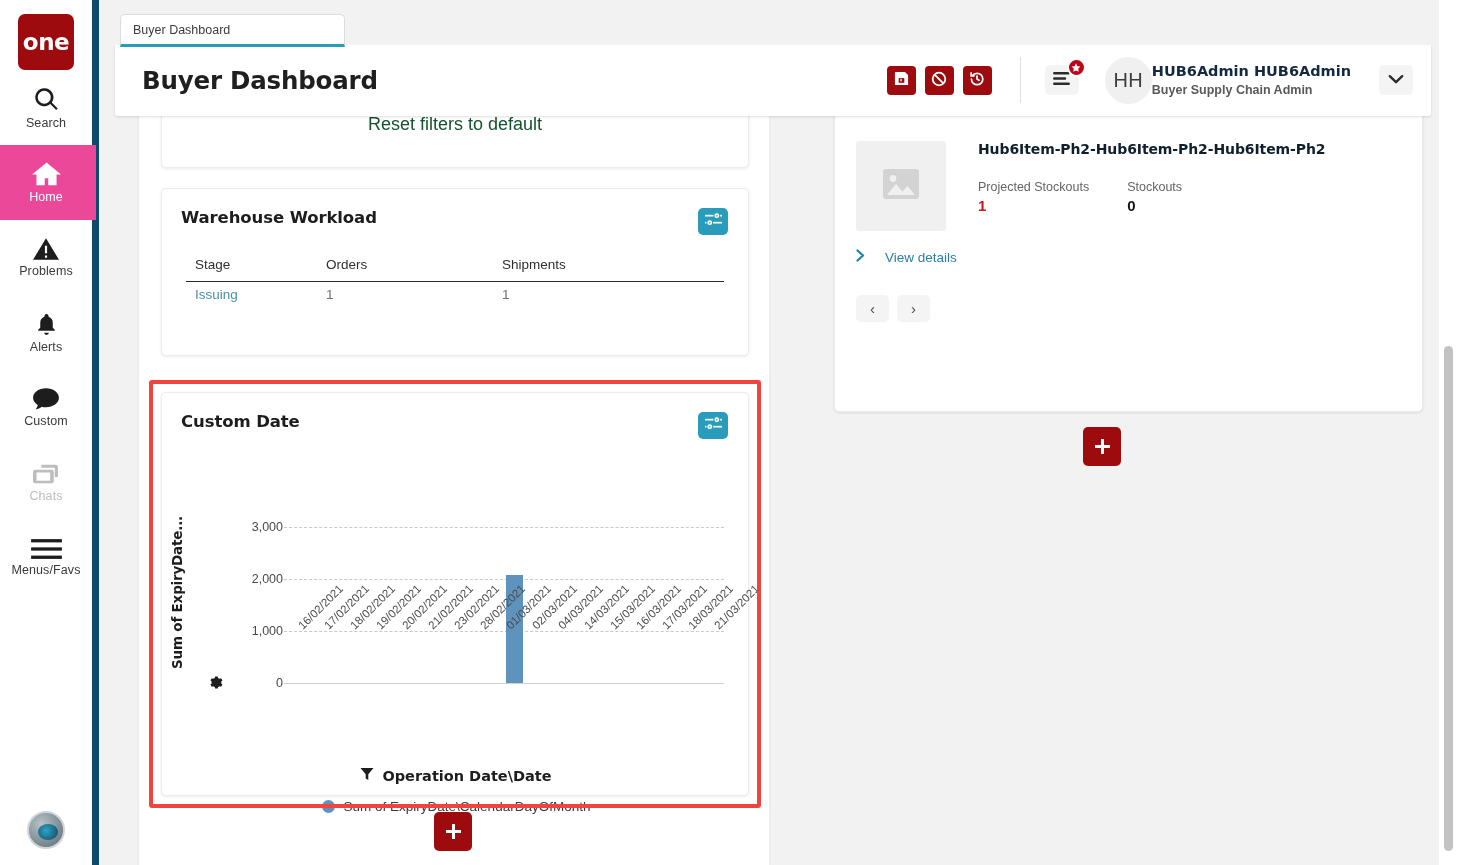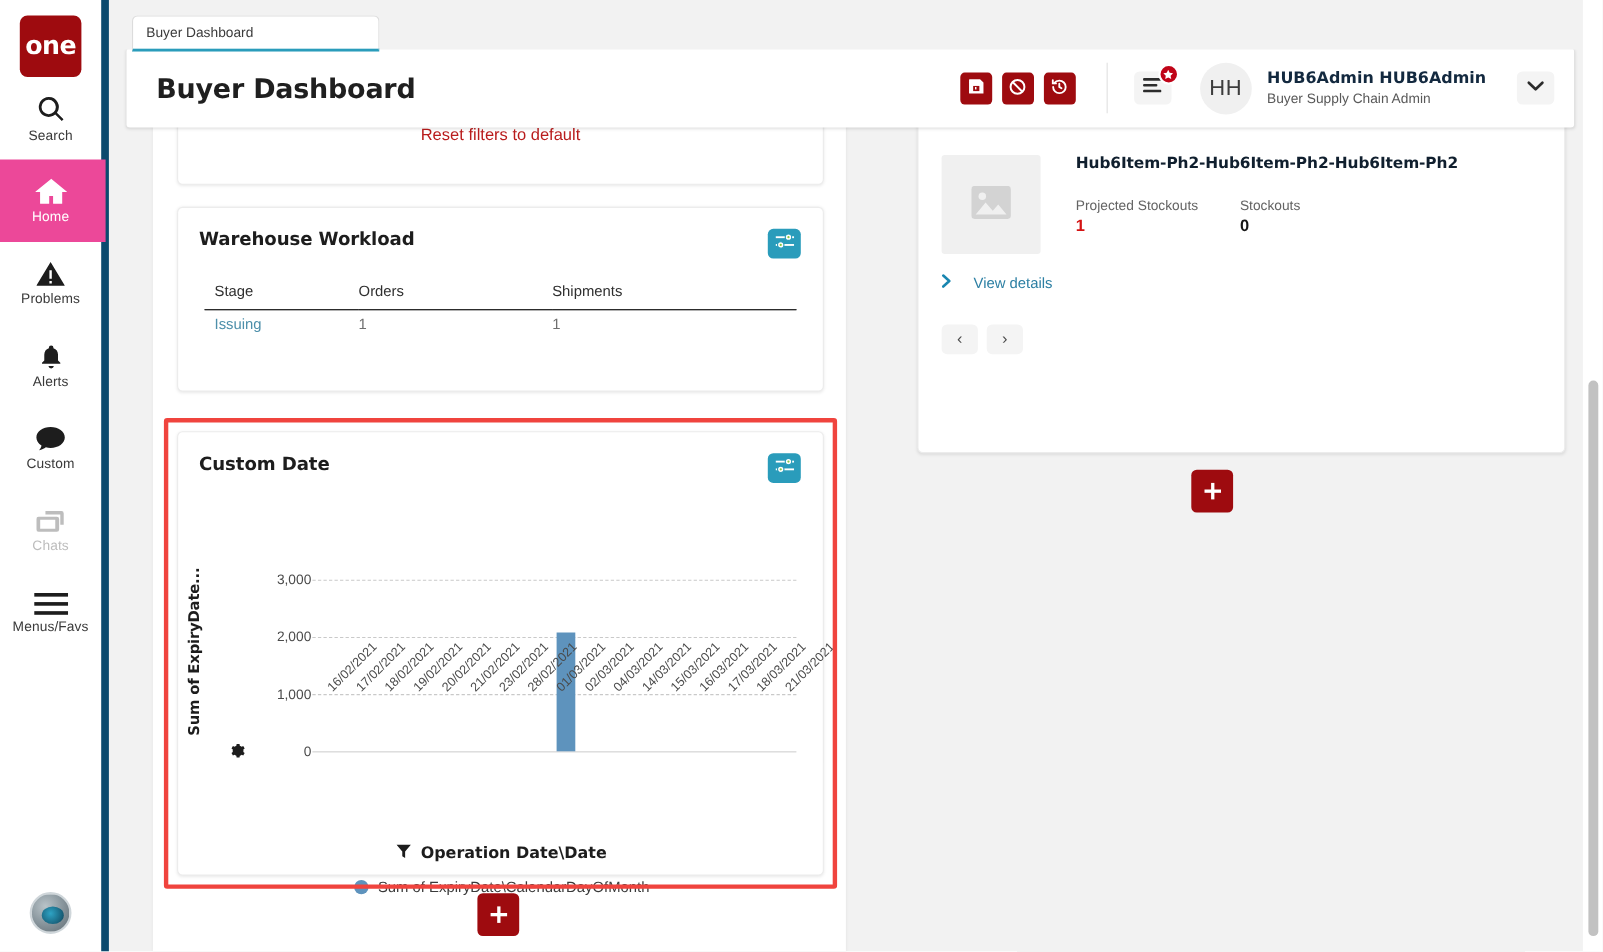"HUB6Admin HUB6Admin" .user-block { margin-left: 14px -> none }
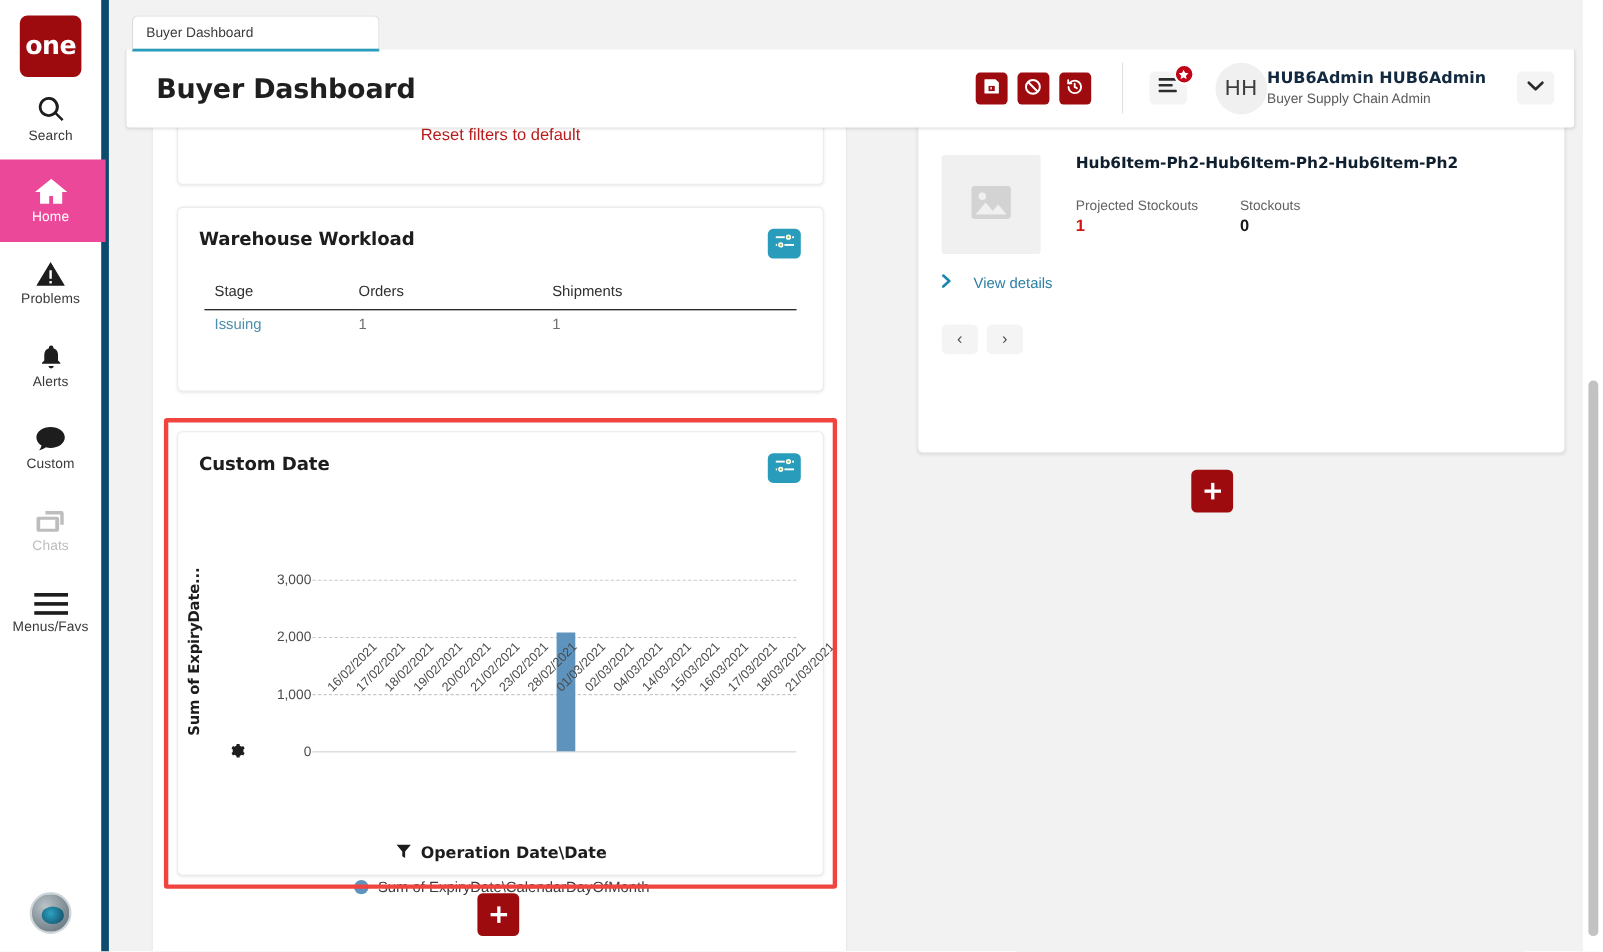"Buyer Supply Chain Admin" .user-role { font-weight: none -> bold }
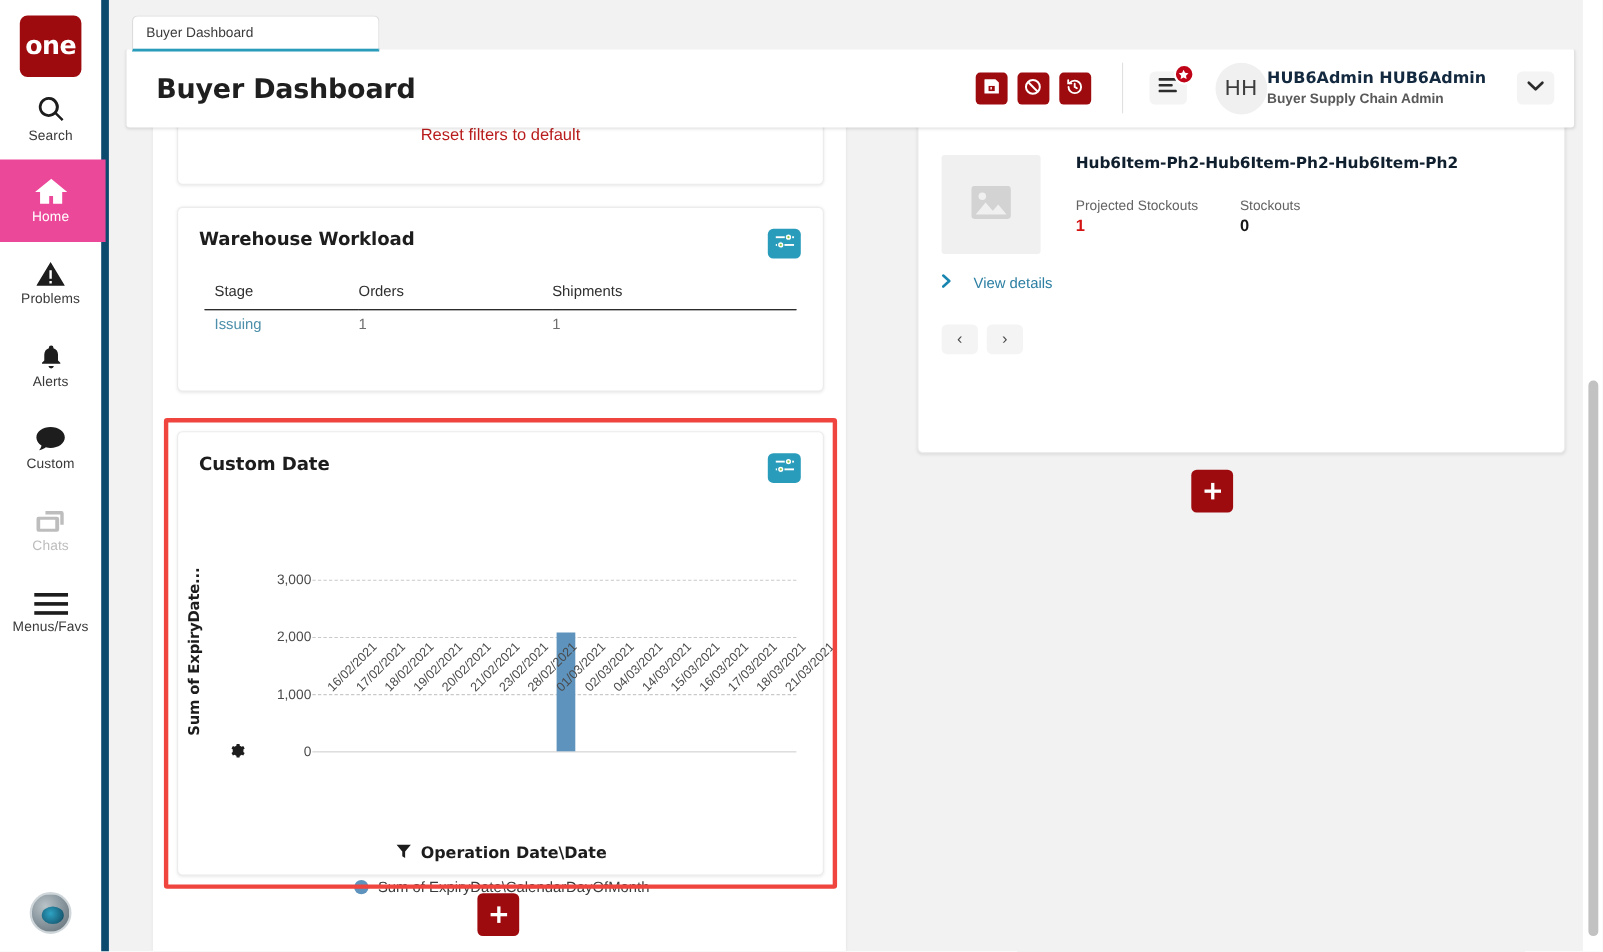"Reset filters to default" .reset-link { color: #b91c1c -> #14532d; font-size: 15px -> 18px }
